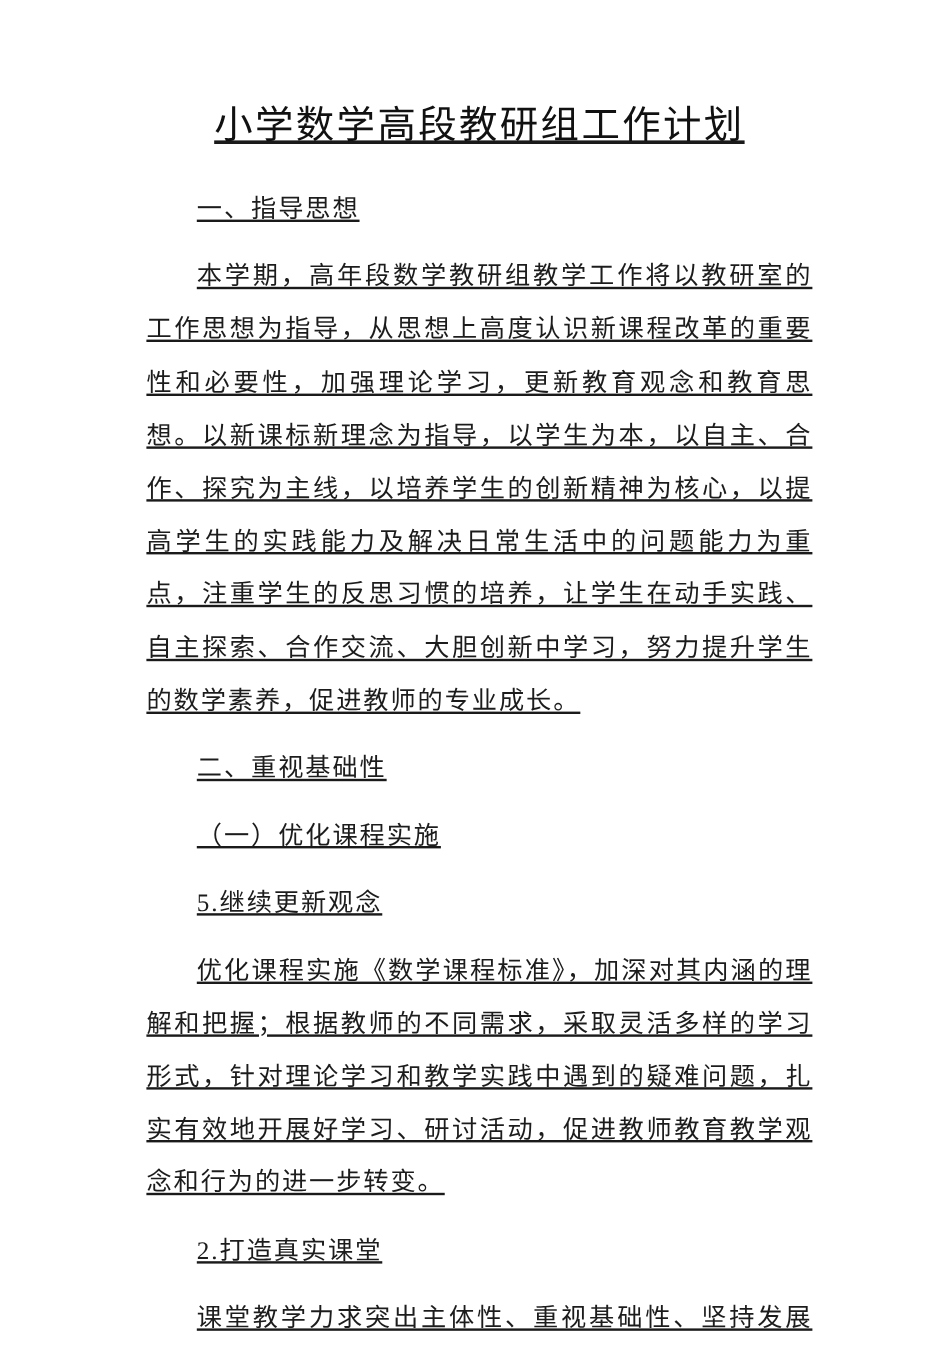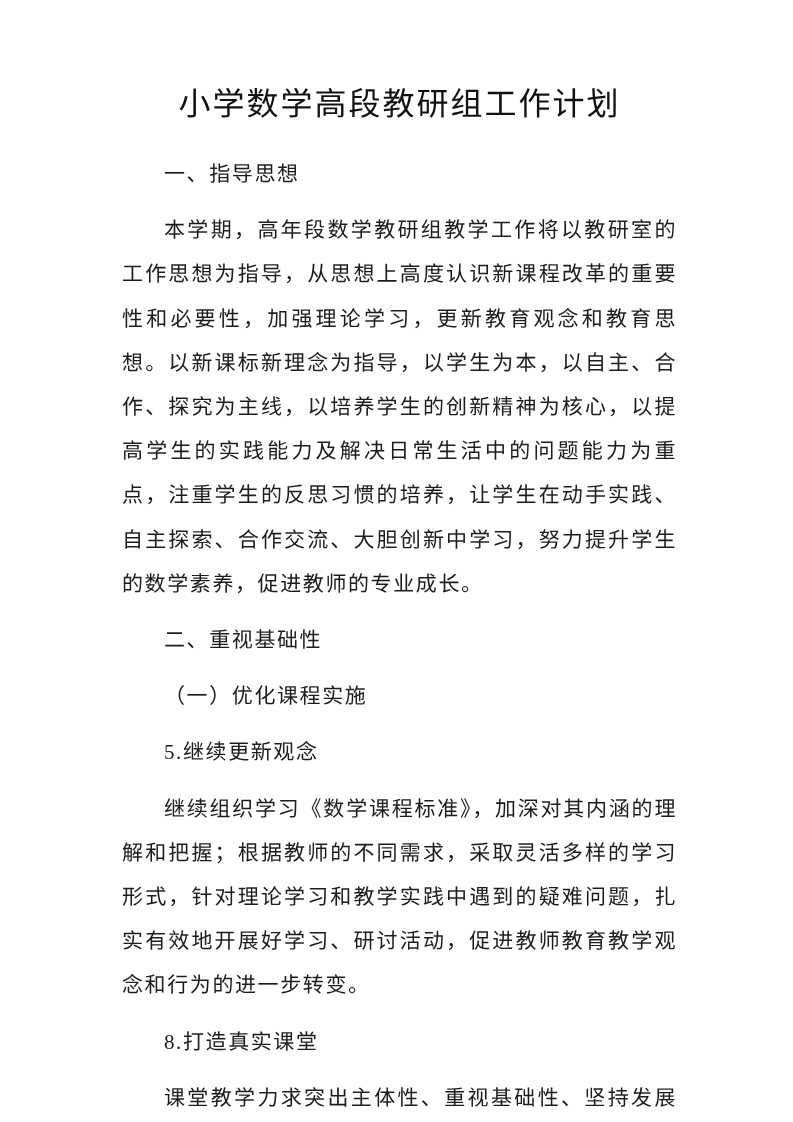"小学数学高段教研组工作计划" .page { text-decoration: none -> underline }
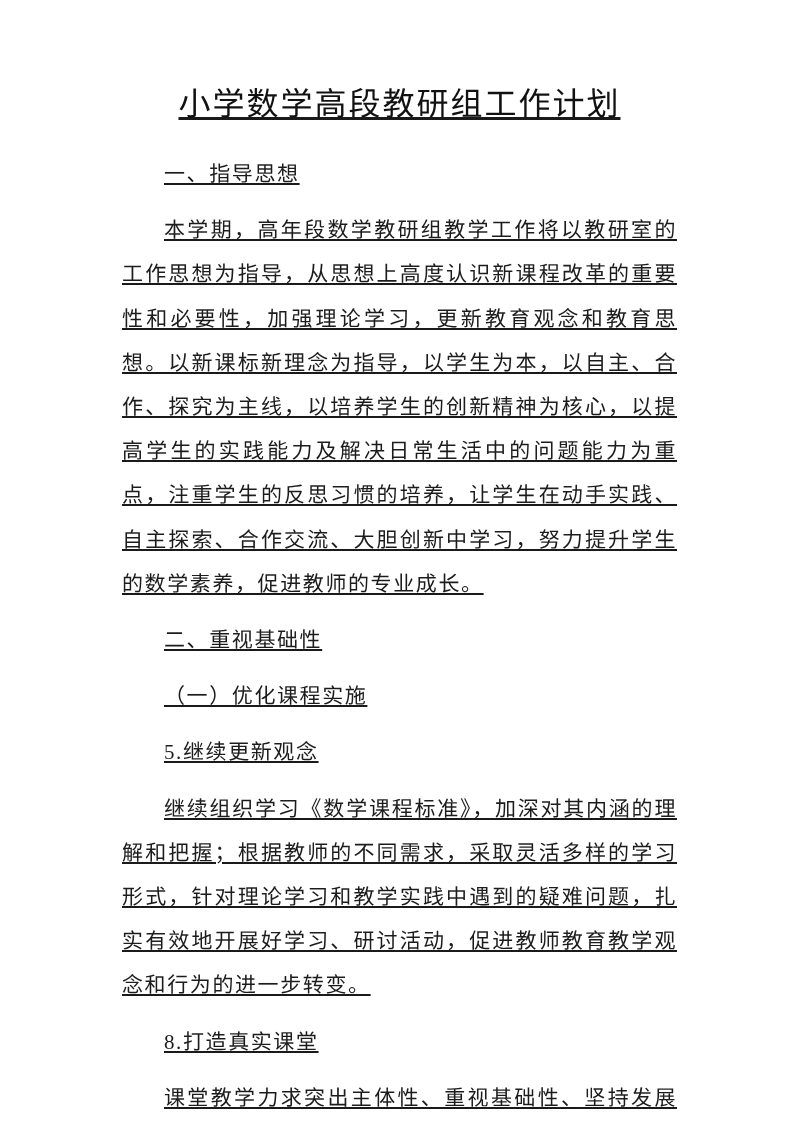"继续组织学习《数学课程标准》，加深对其内涵的理解和把握；根据教师的不同需求，采取" p.para { text: 继续组织学习 -> 优化课程实施 }
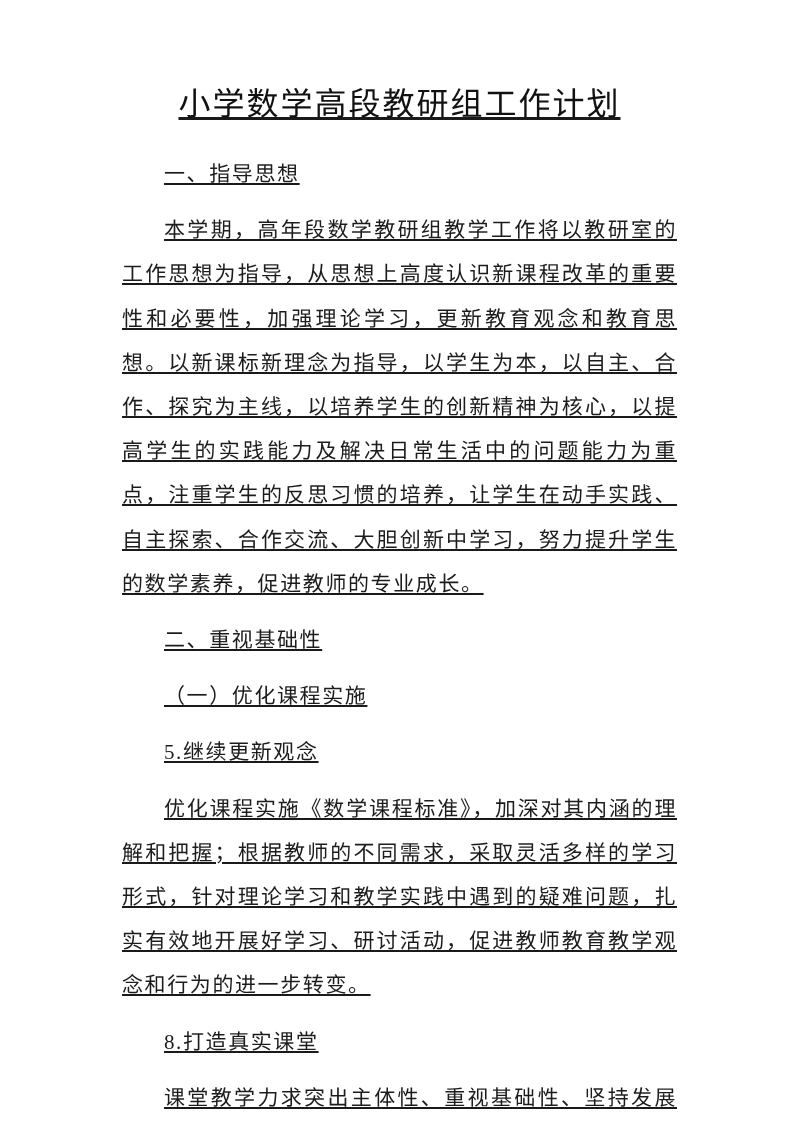"8.打造真实课堂" p.para { text: 8 -> 2 }
